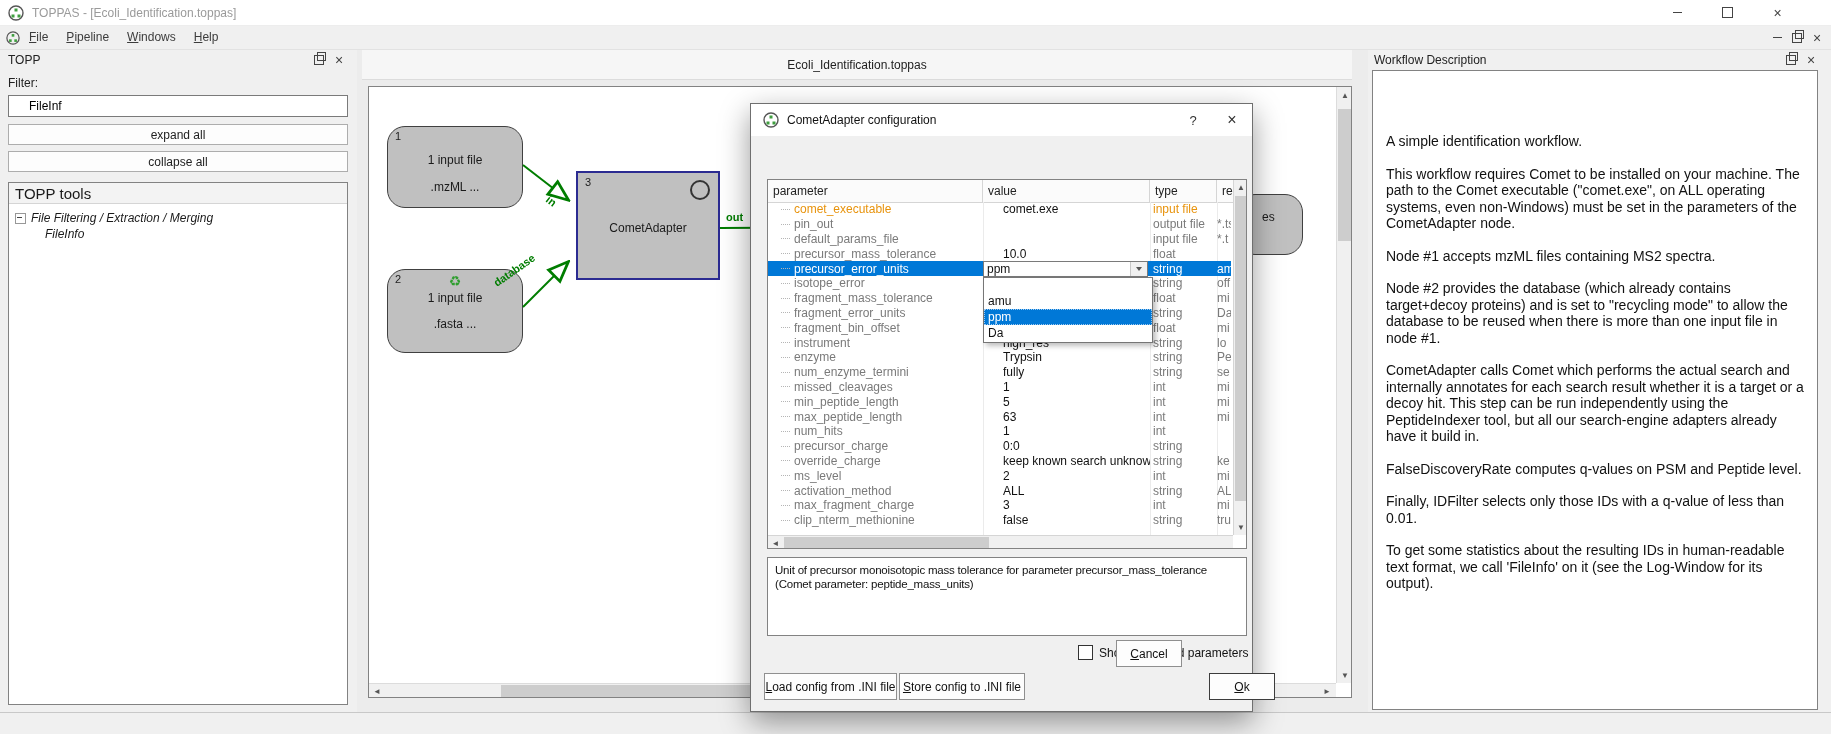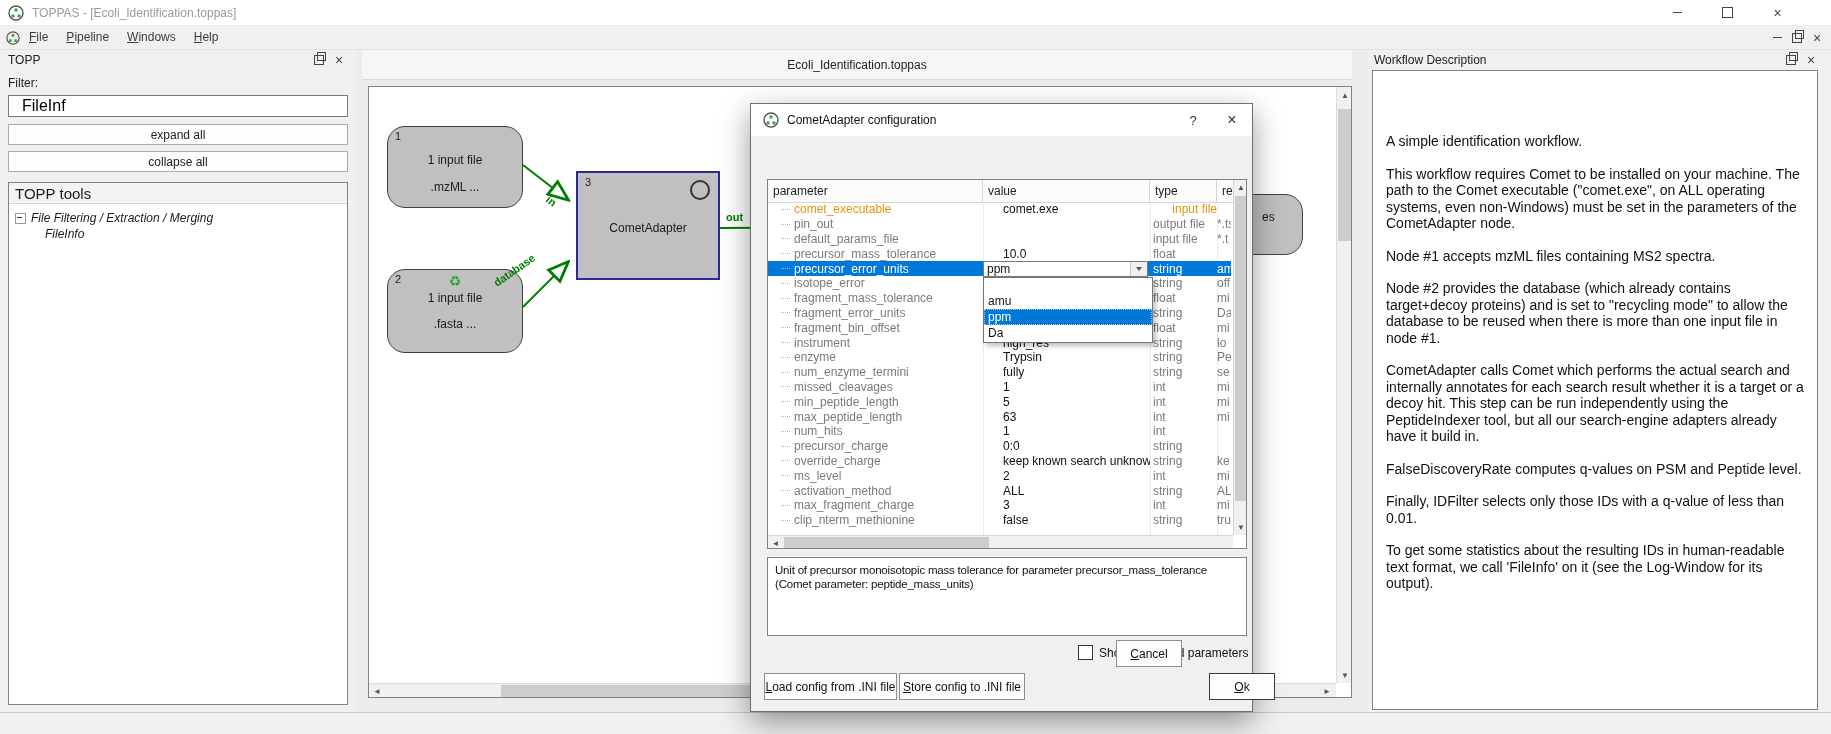"FileInf" .tinput { font-size: 16px -> 12px; padding: 0 13px -> 0 20px }
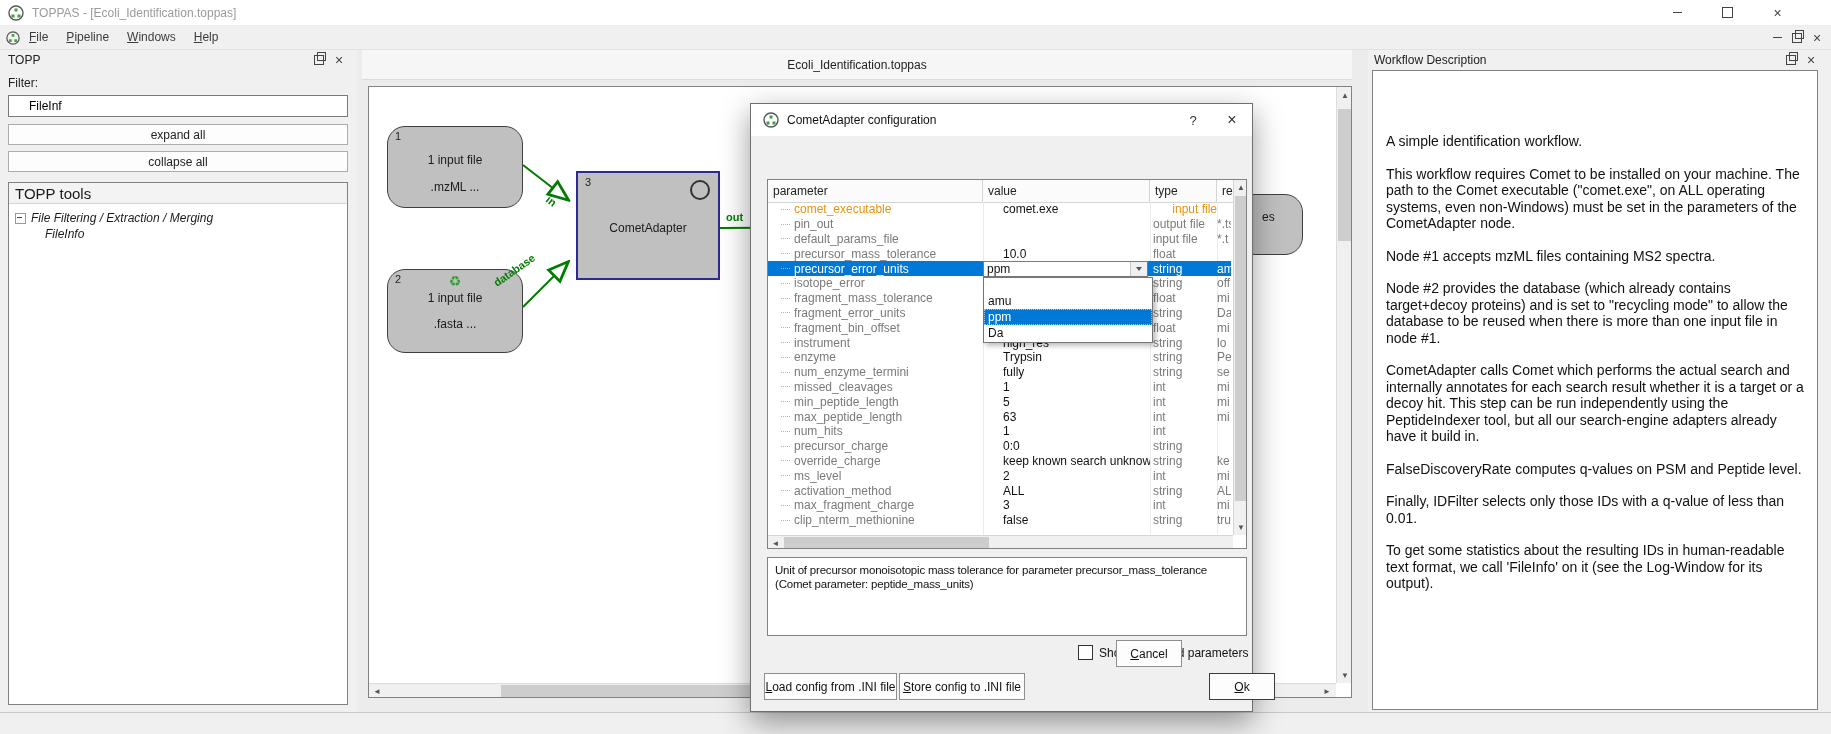"comet_executable" .r-orange .c-param,.r-orange .c-type { text-align: right -> none }
